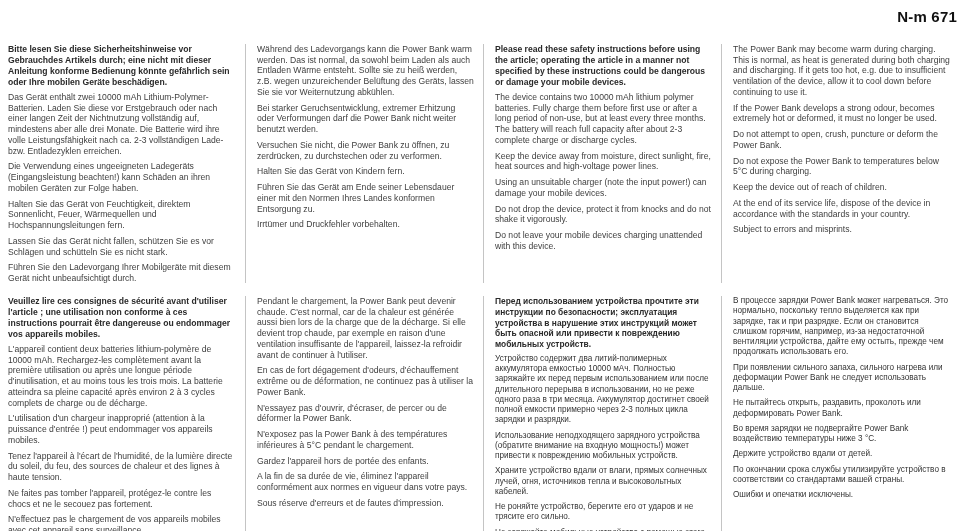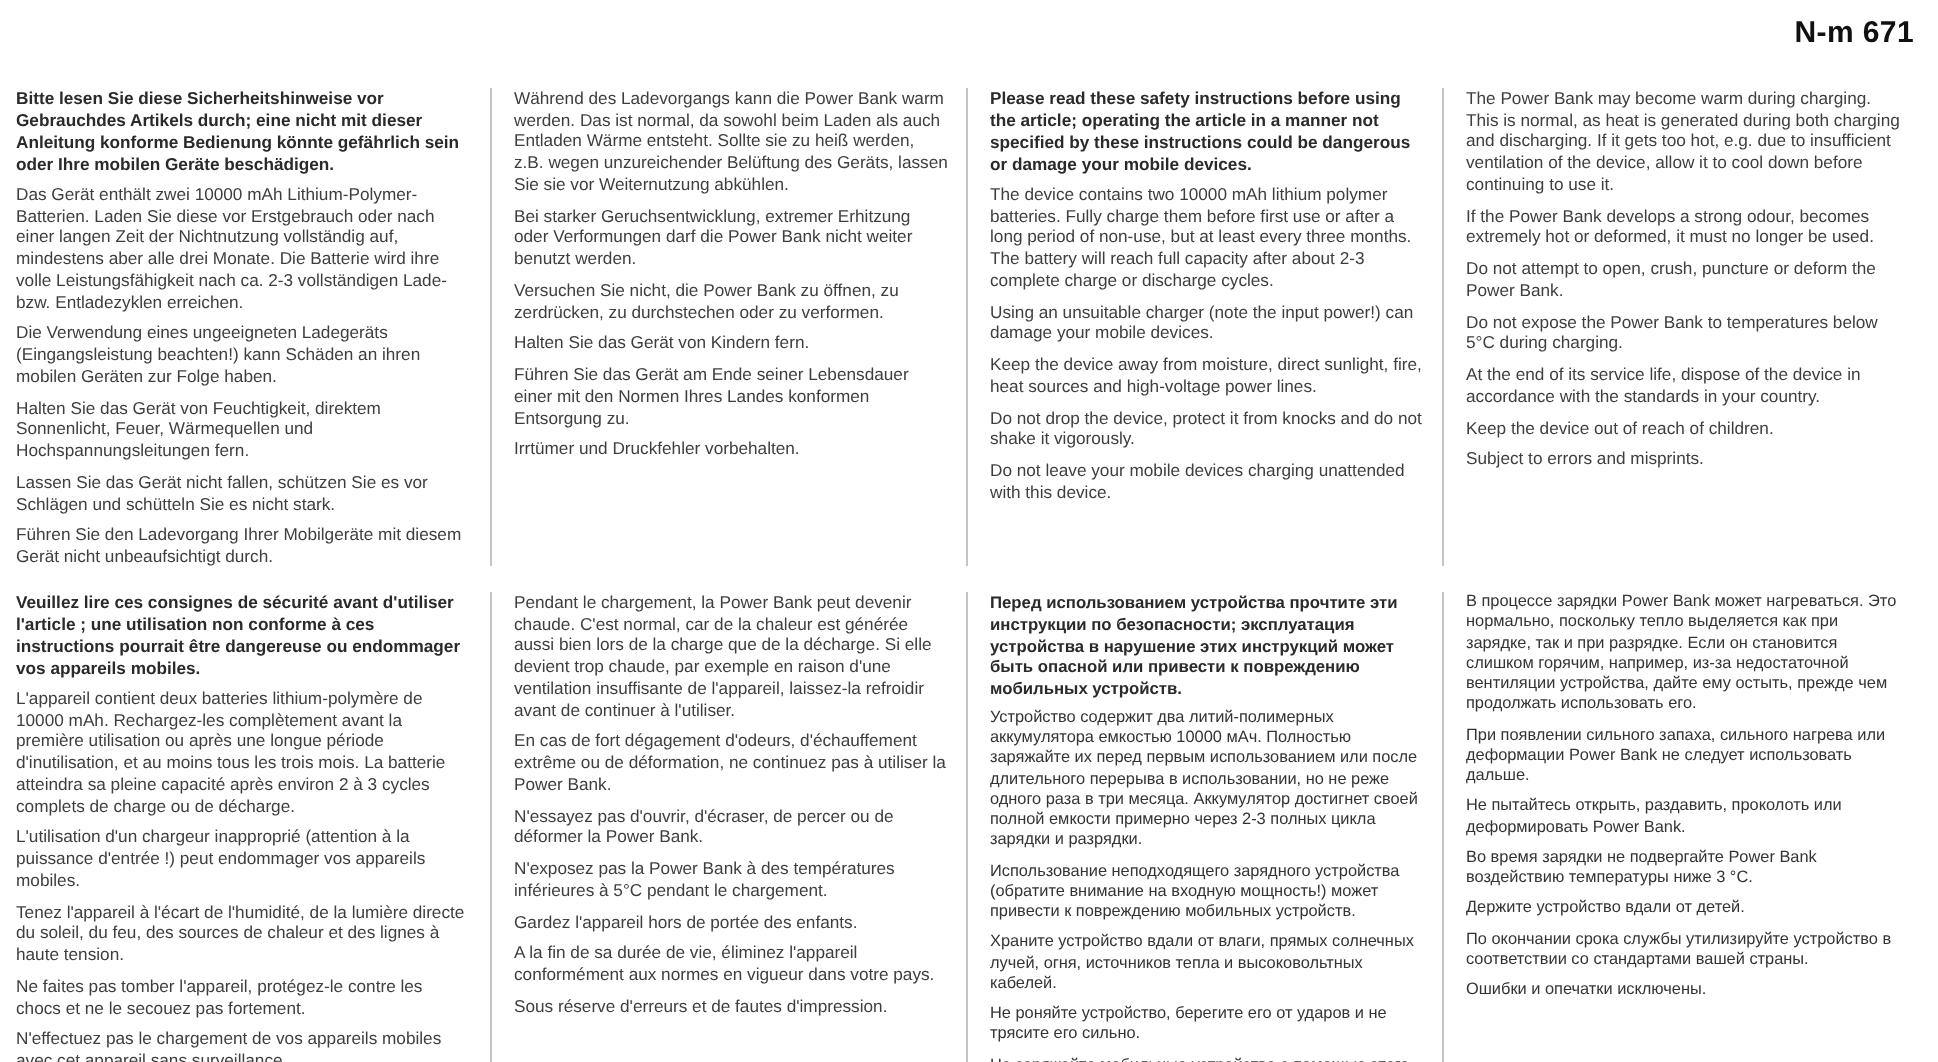"Using an unsuitable charger (note" p.para { order: before "Keep the device away from" -> after "Keep the device away from" }
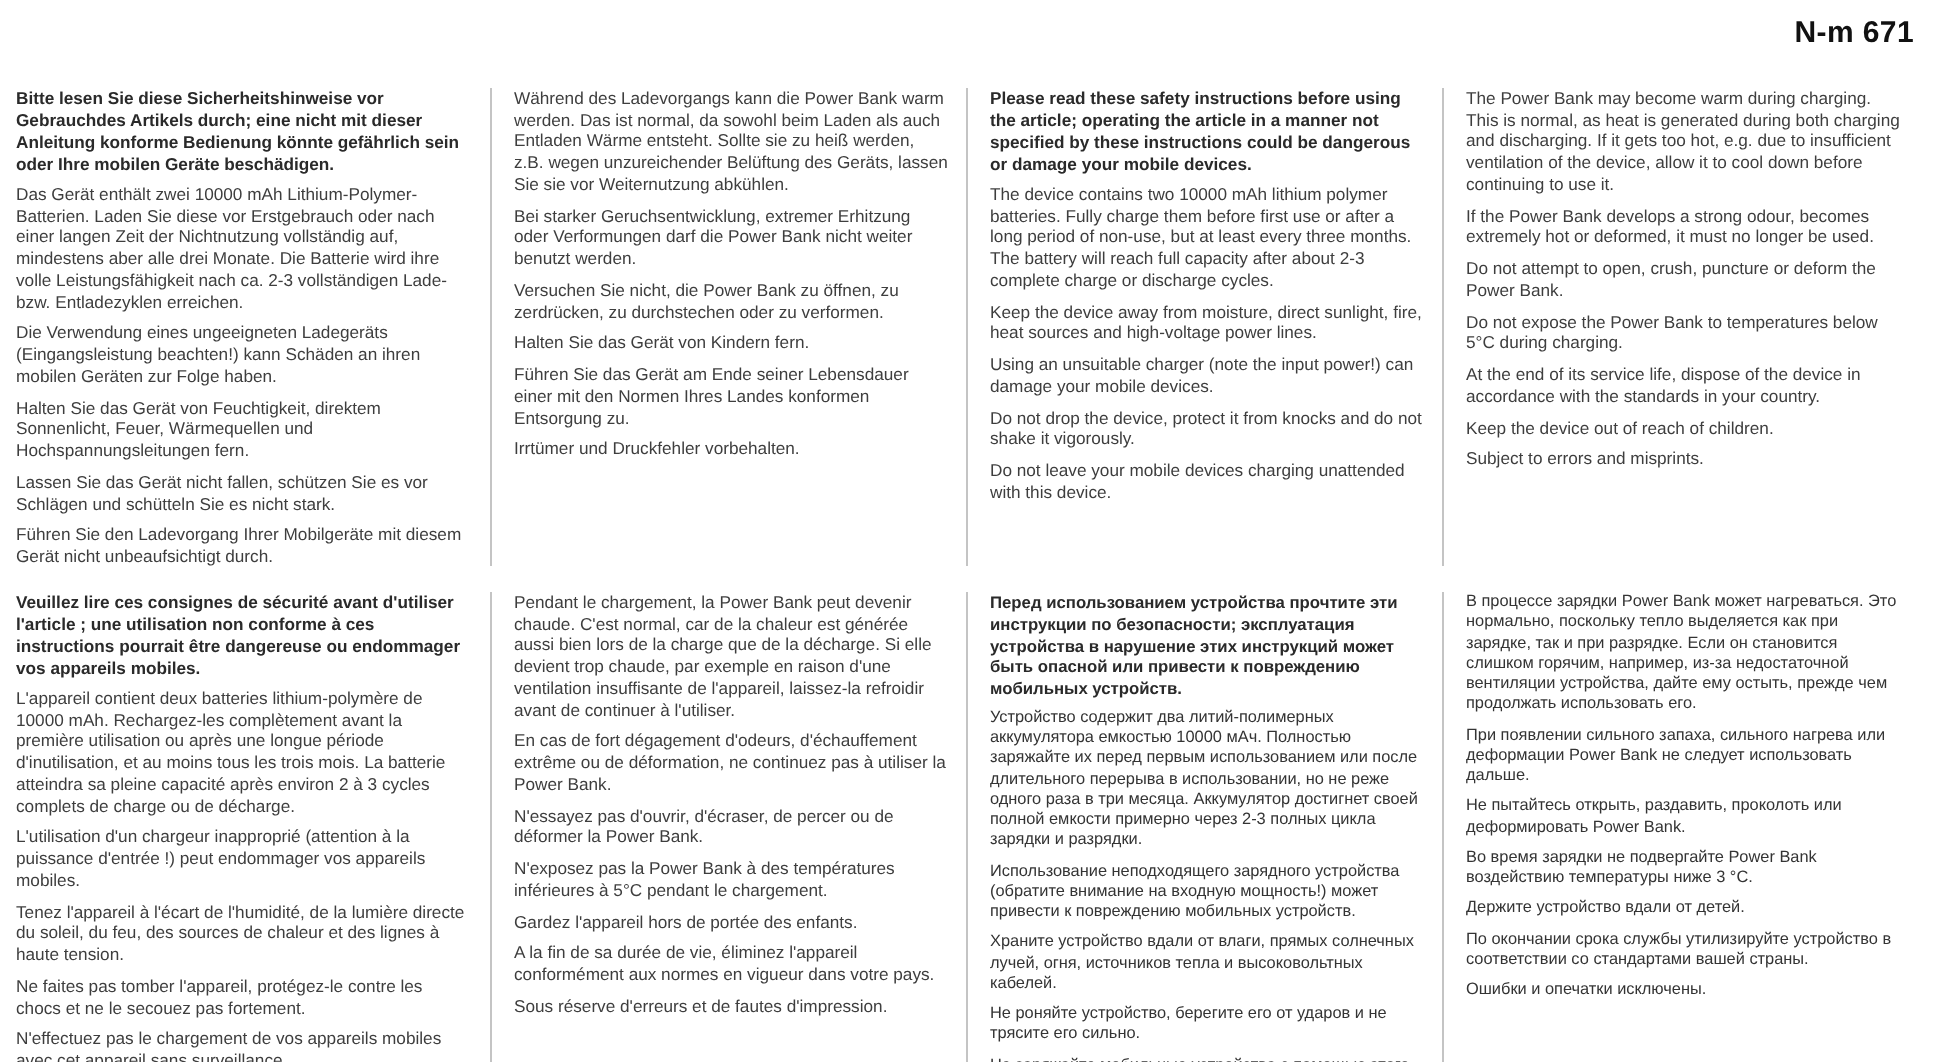"At the end of its" p.para { order: before "Keep the device out of" -> after "Keep the device out of" }
